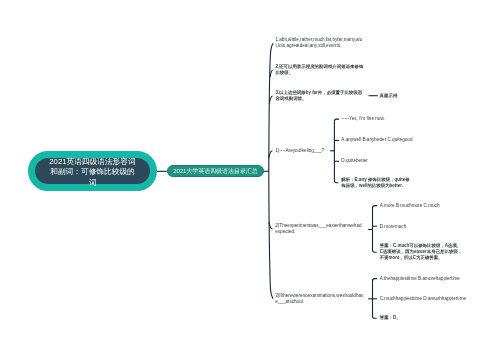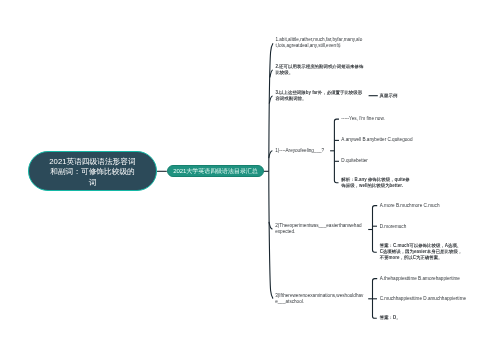"2021英语四级语法形容词和副词：可修饰比较级的词" #root-node { border: 1px solid #14b8a6 -> 7px solid #14b8a6 }
